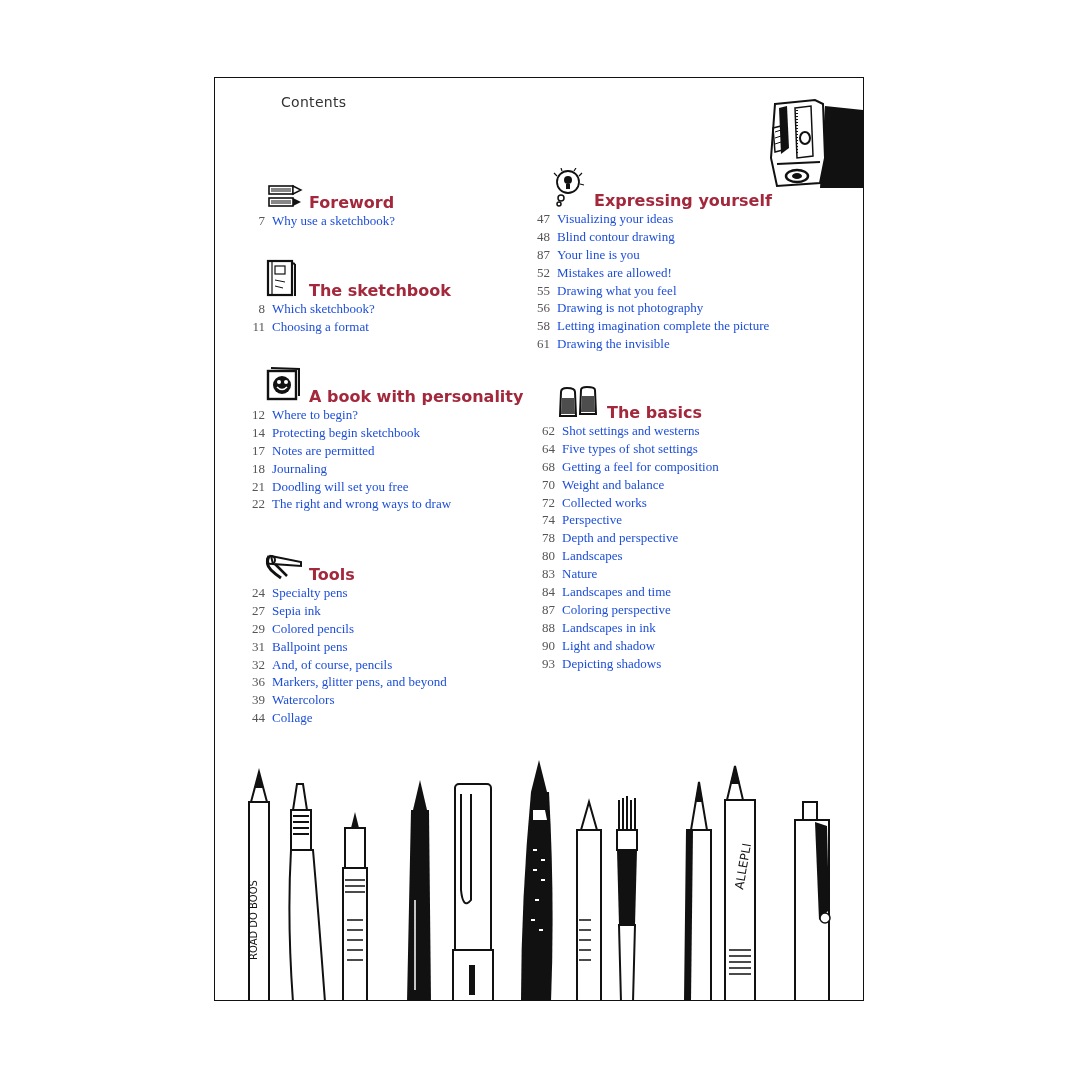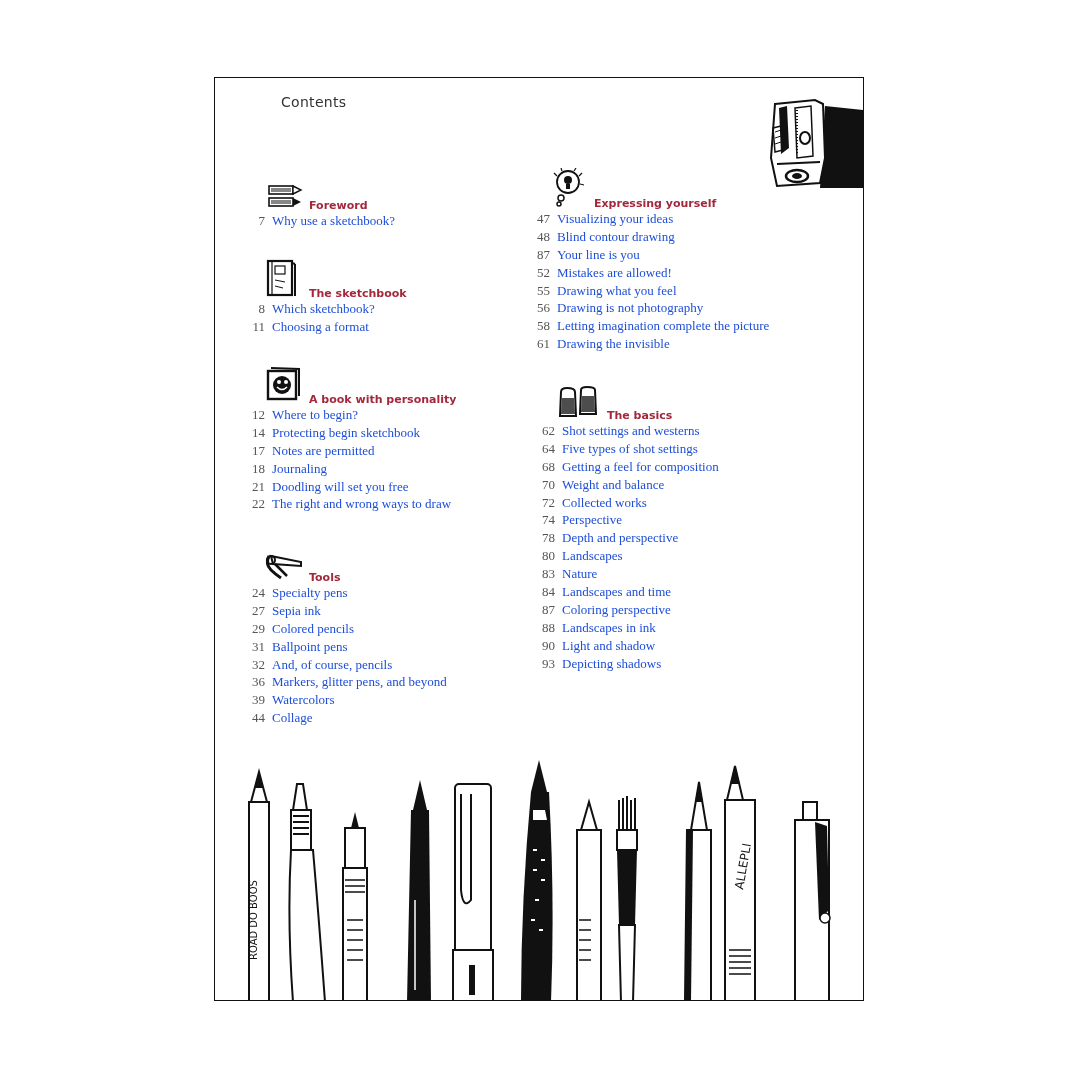"Foreword" .sec-title { font-size: 11px -> 16px }
